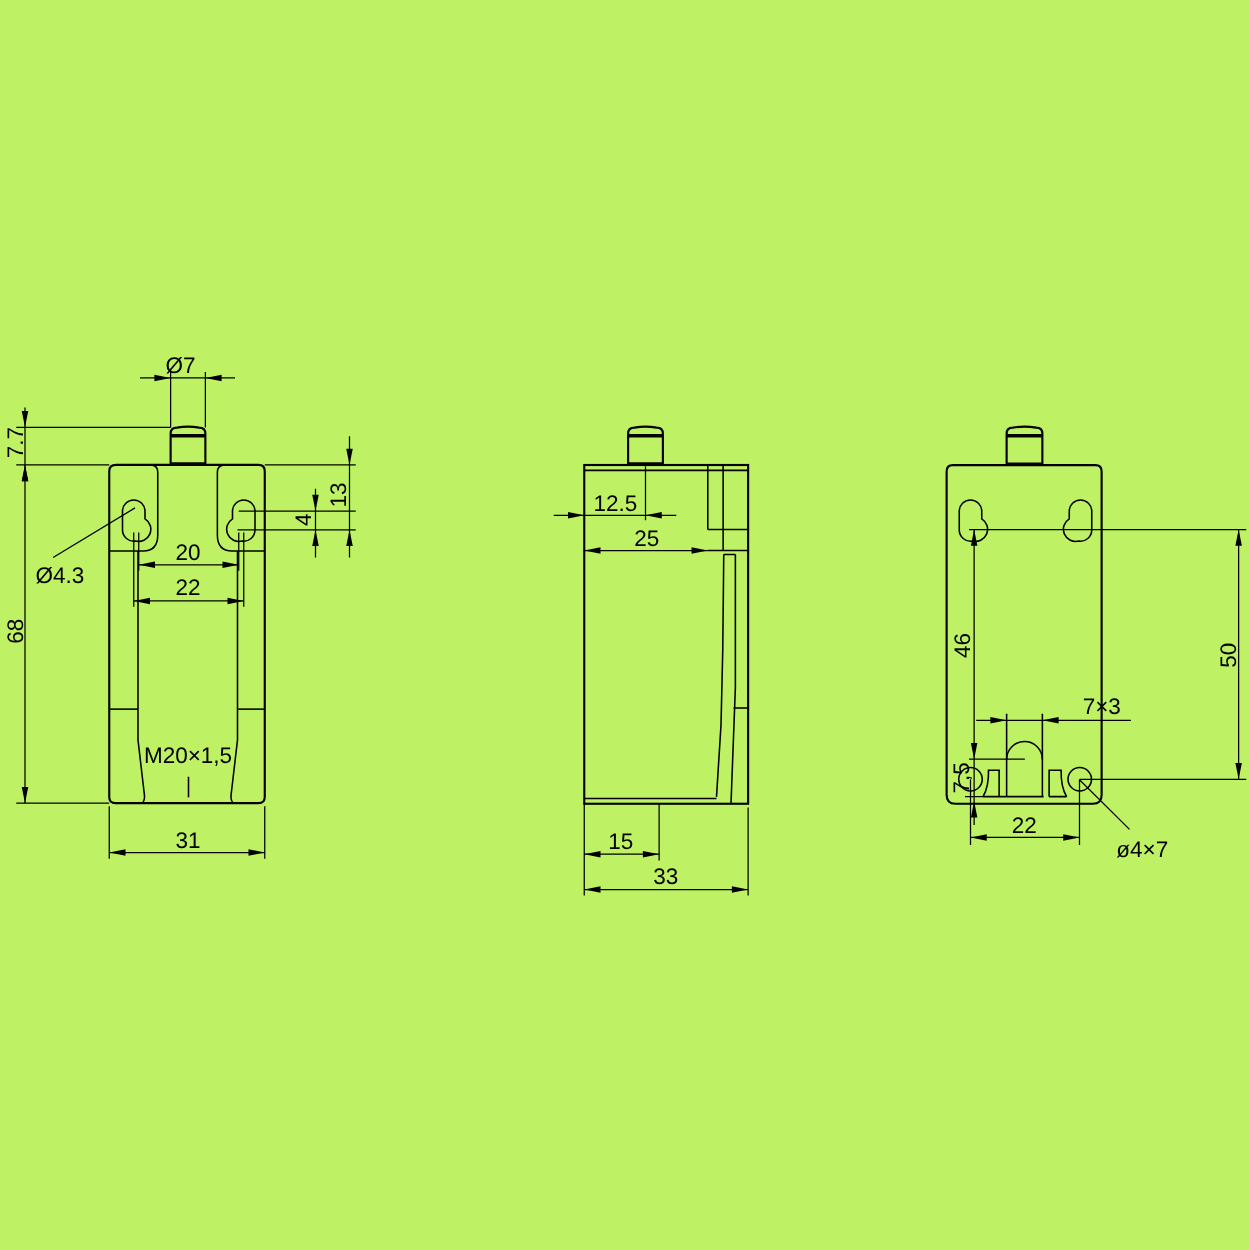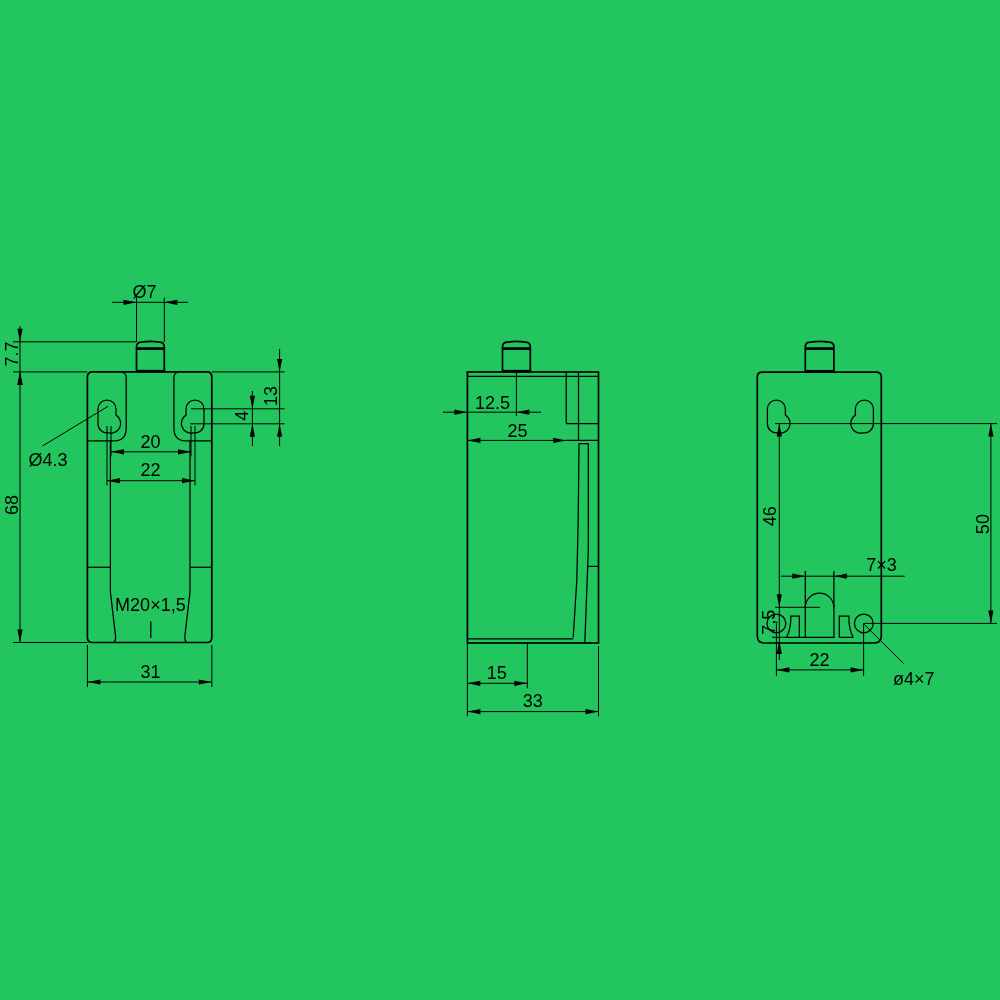"Ø7" .page { background: #22c55e -> #bef264 }
